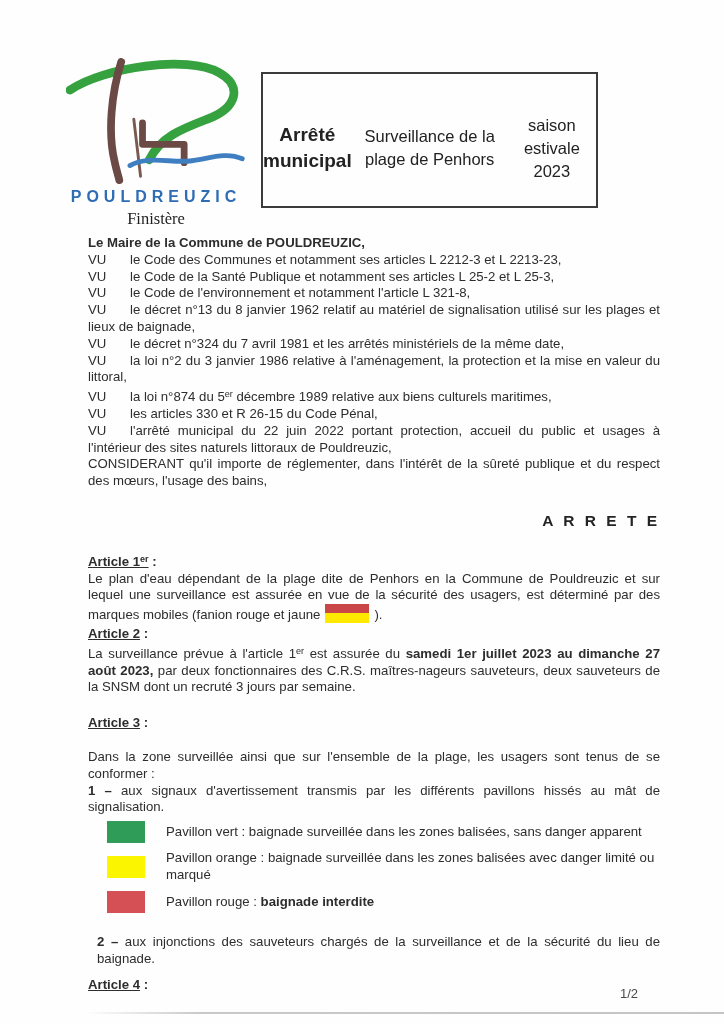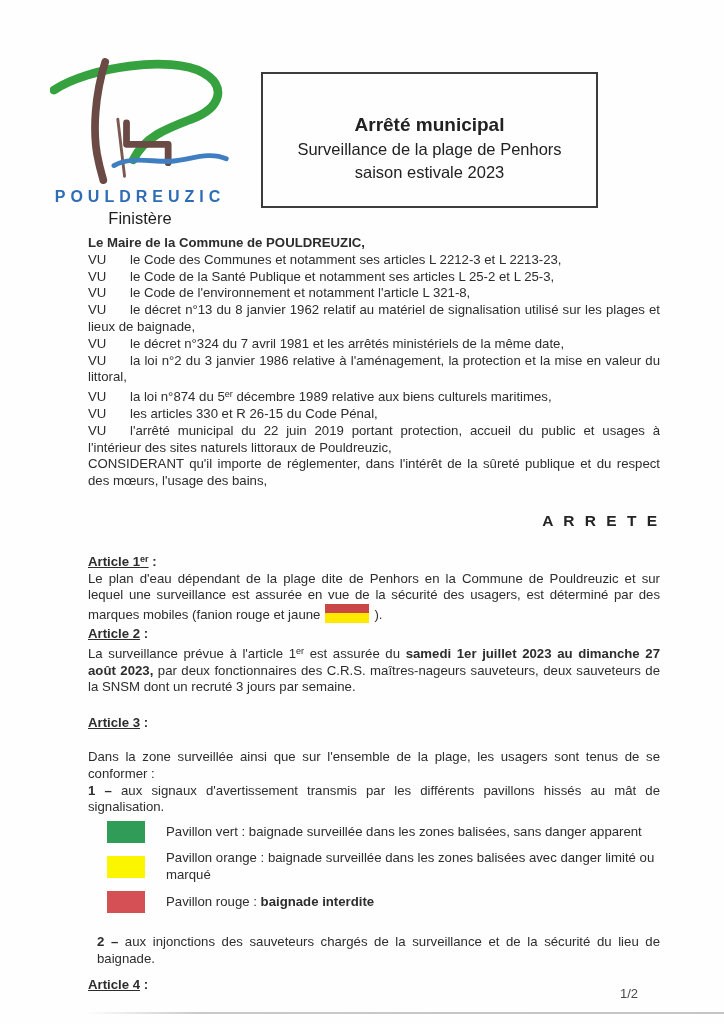"Arrêté municipal" .title-box { flex-direction: column -> none }
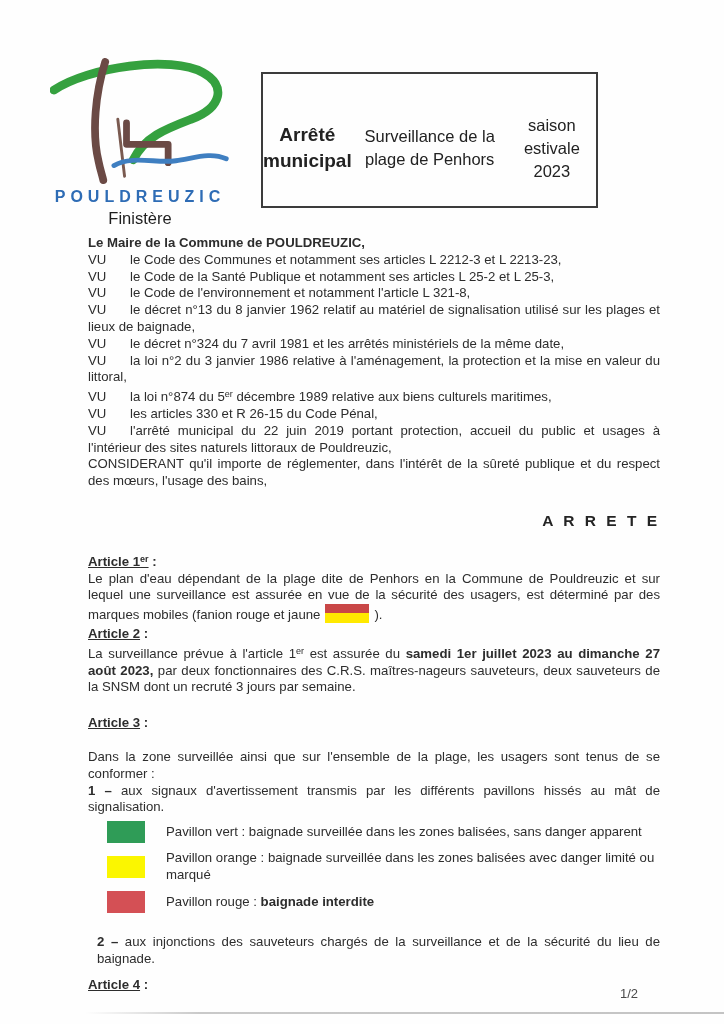"POULDREUZIC" .logo-block { left: 46px -> 62px }
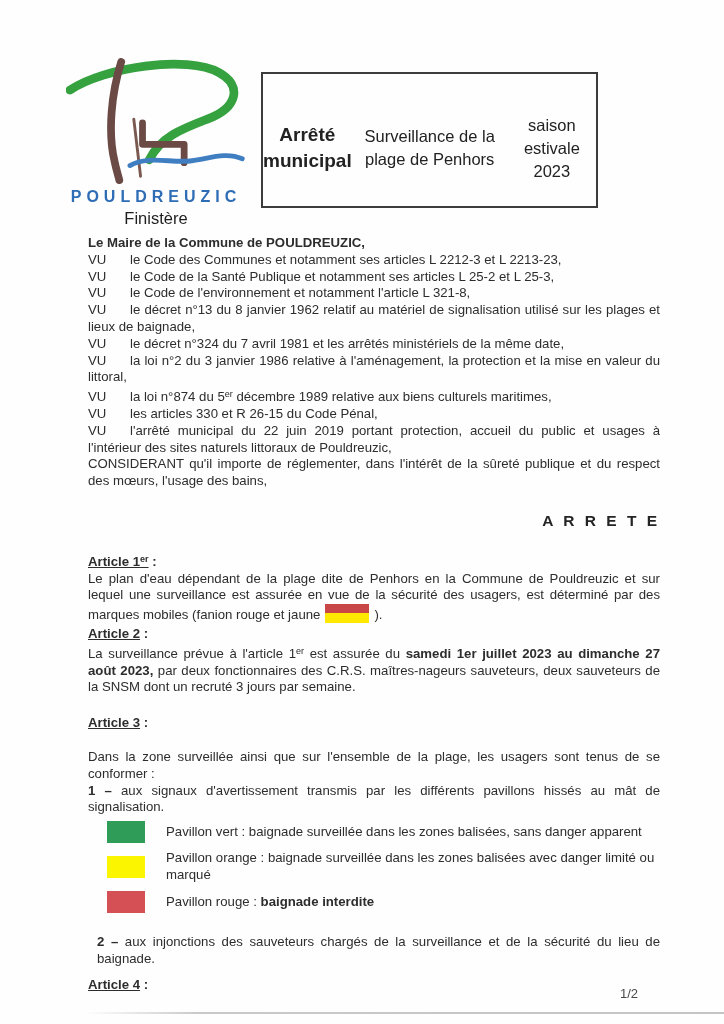"Finistère" .logo-region { font-family: Liberation Sans, sans-serif -> Liberation Serif, serif }
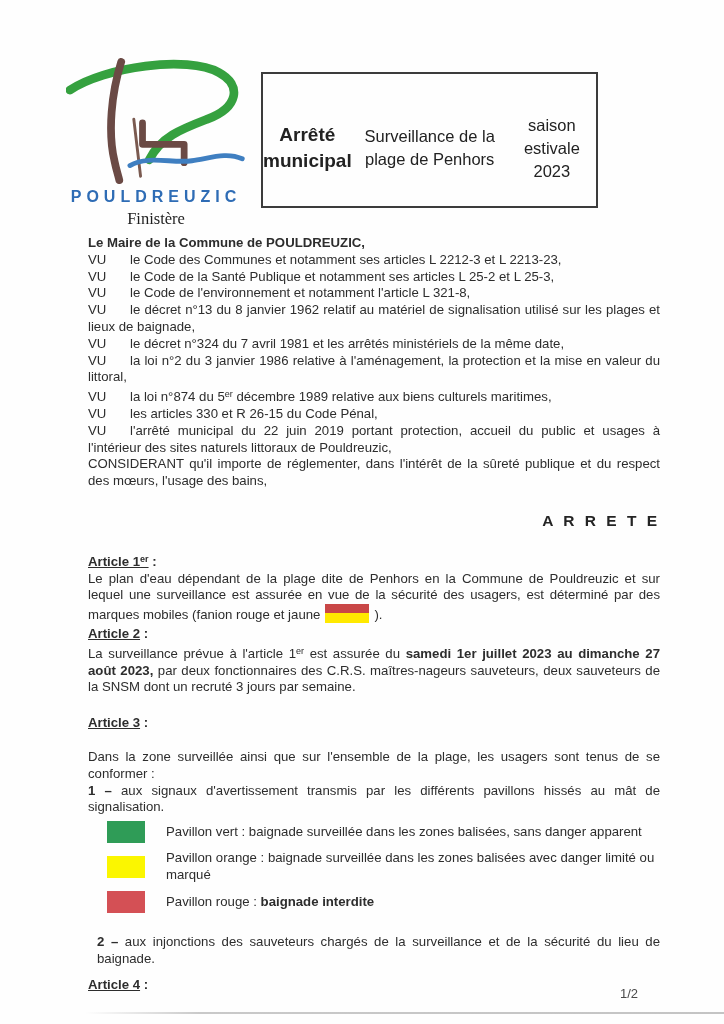"l'arrêté municipal du 22 juin" span { text: 2019 -> 2022 }
